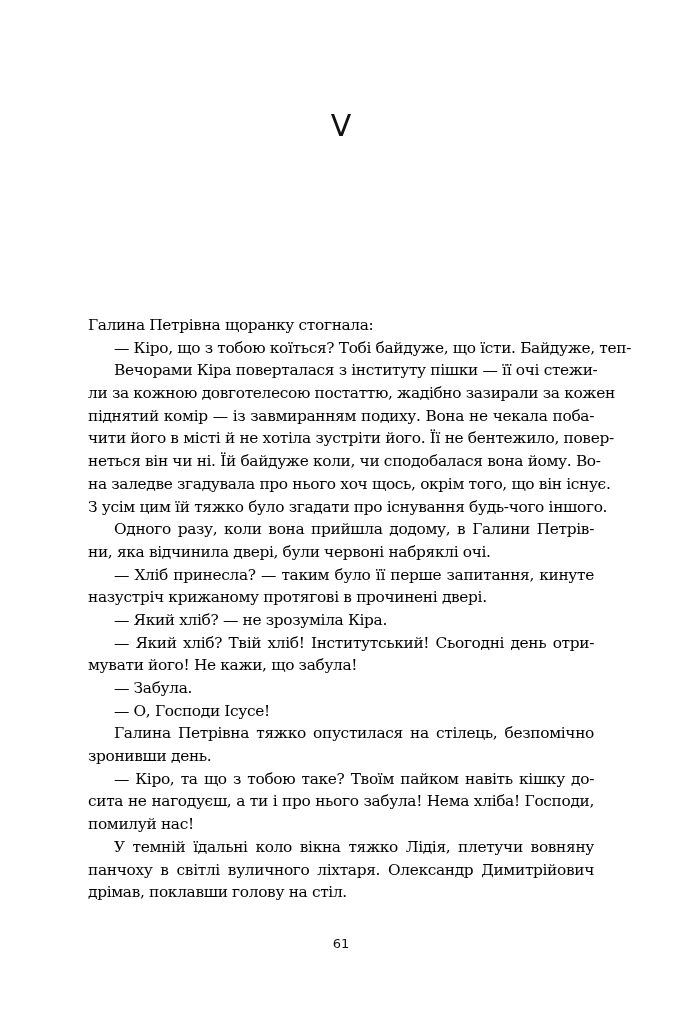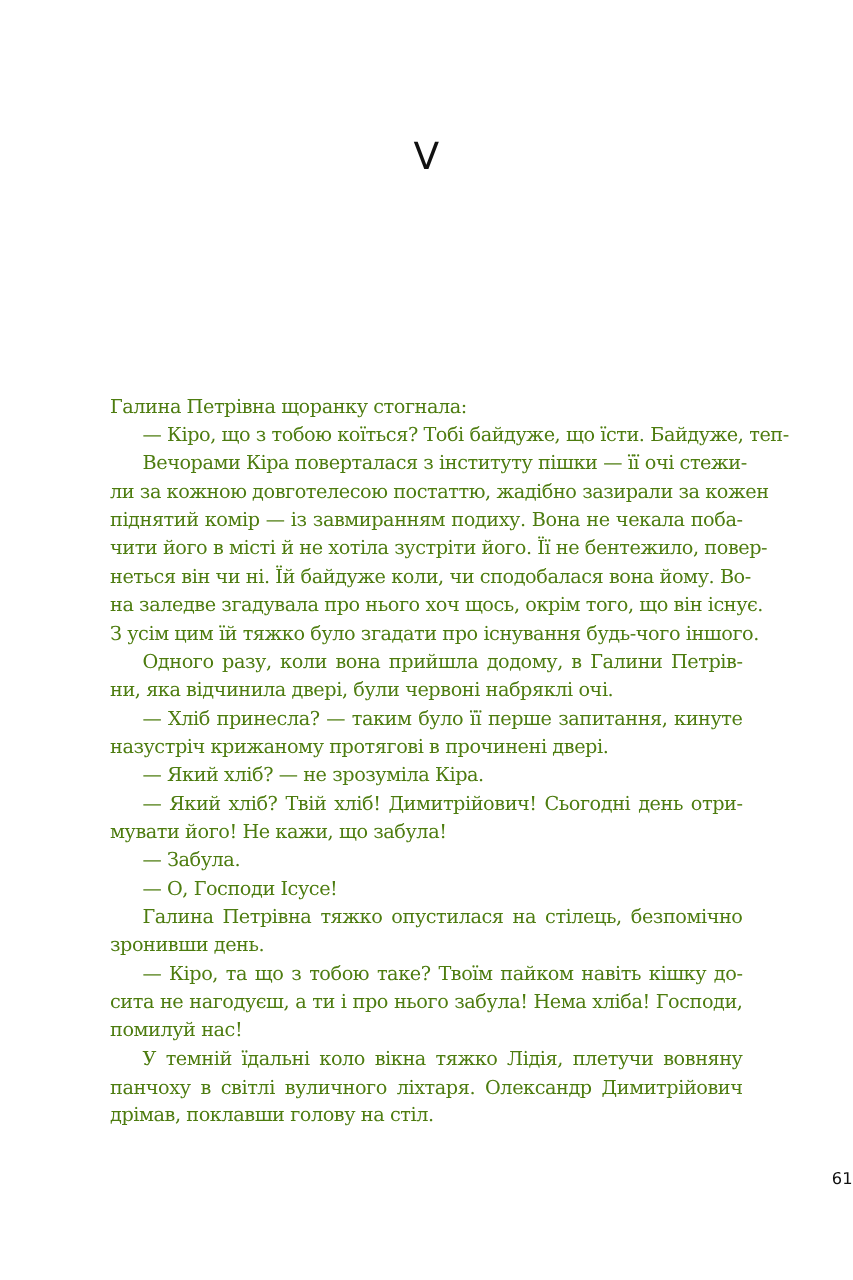"Галина Петрівна щоранку стогнала:" .body-text { color: #4d7c0f -> #000000 }
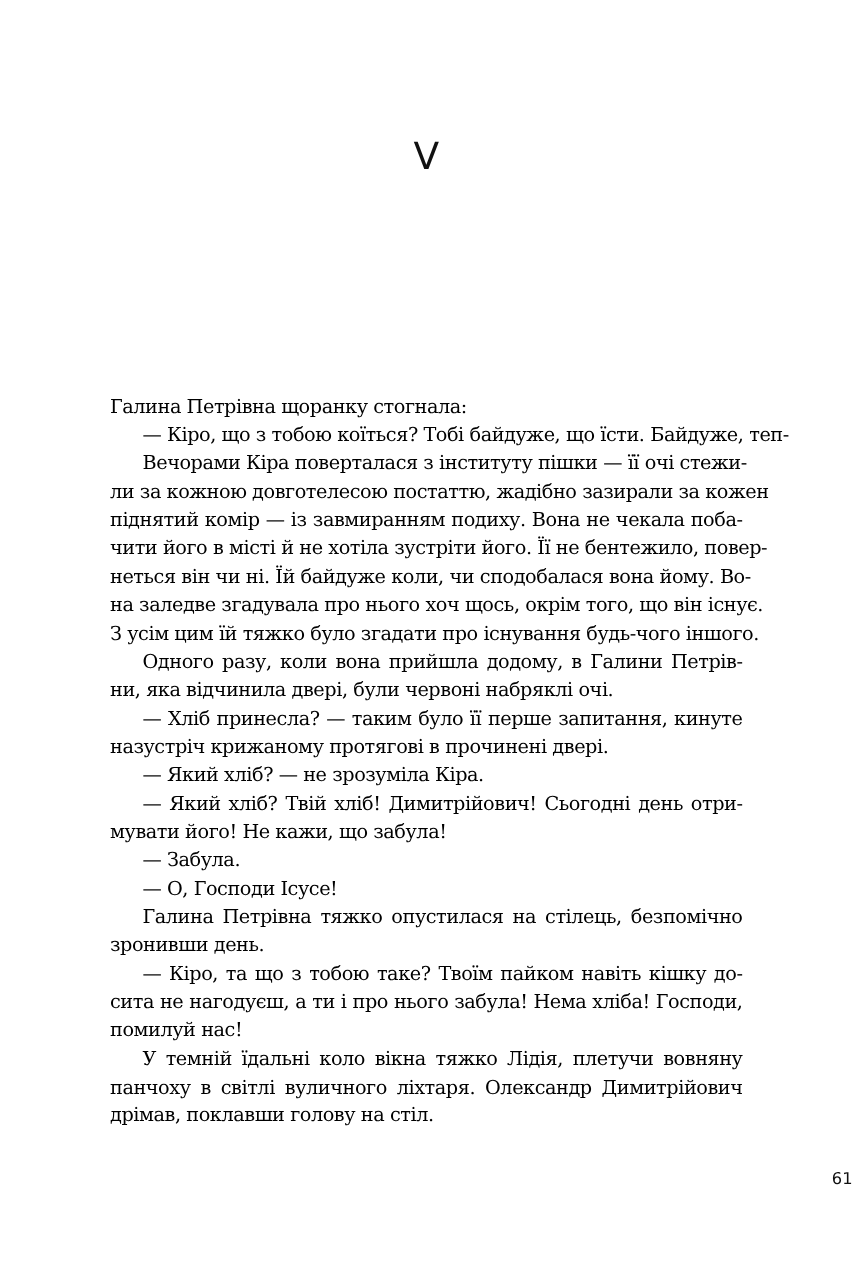"— Який хліб? Твій хліб!" span.line { text: Димитрійович -> Інститутський }
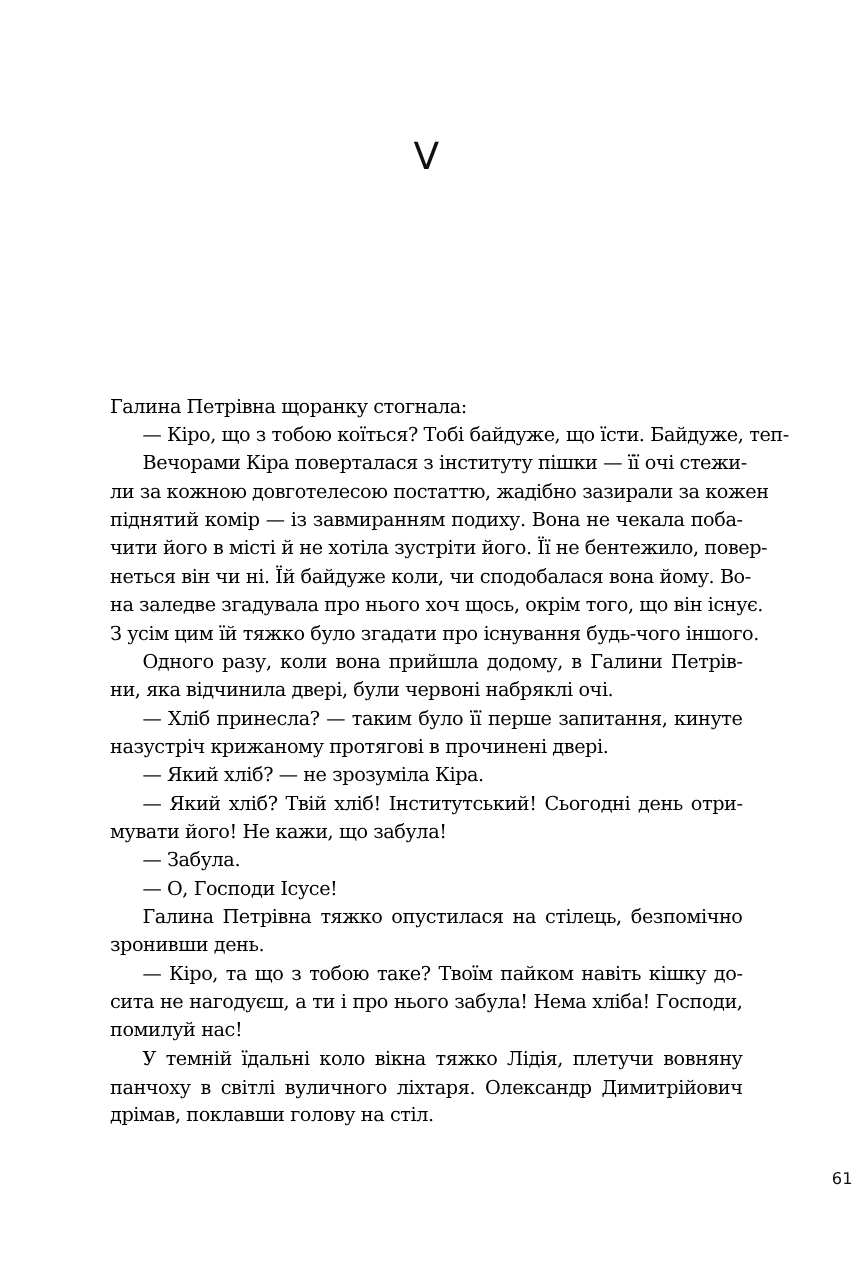"61" .page-number { text-align: right -> center }
